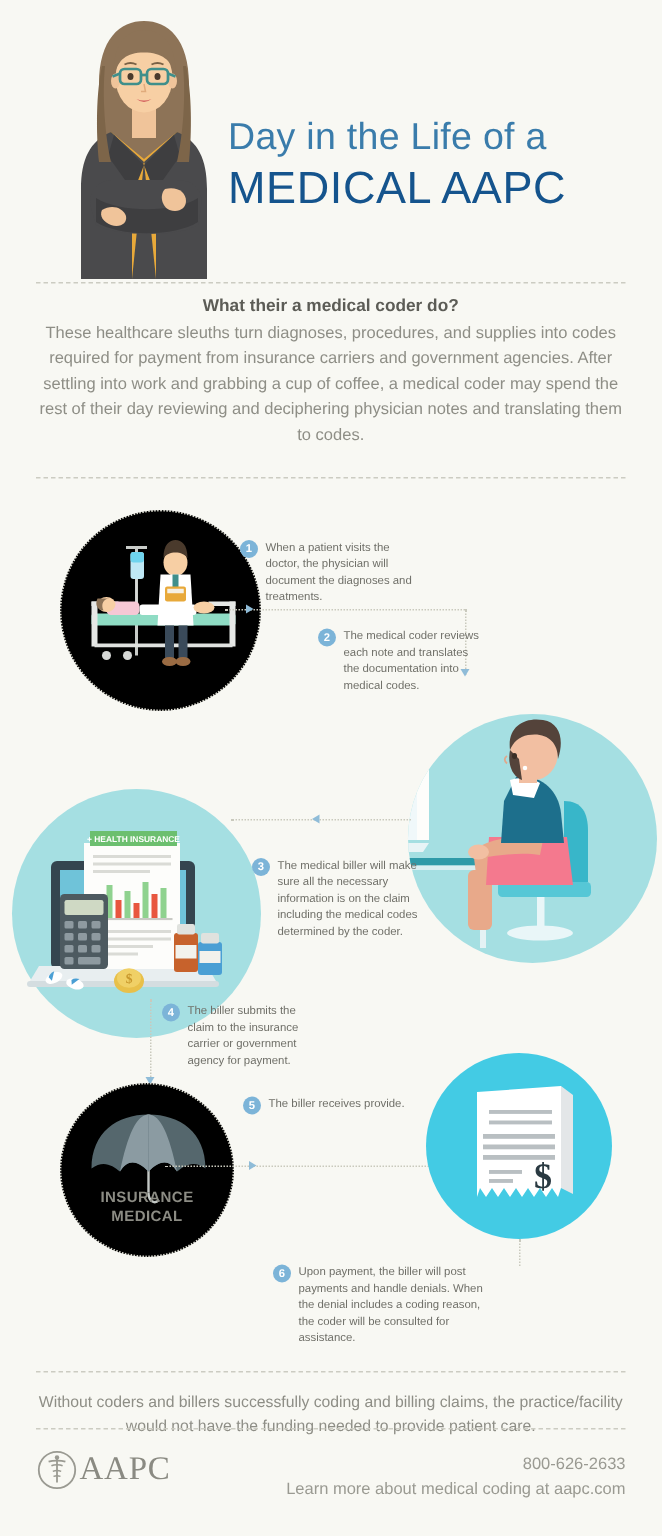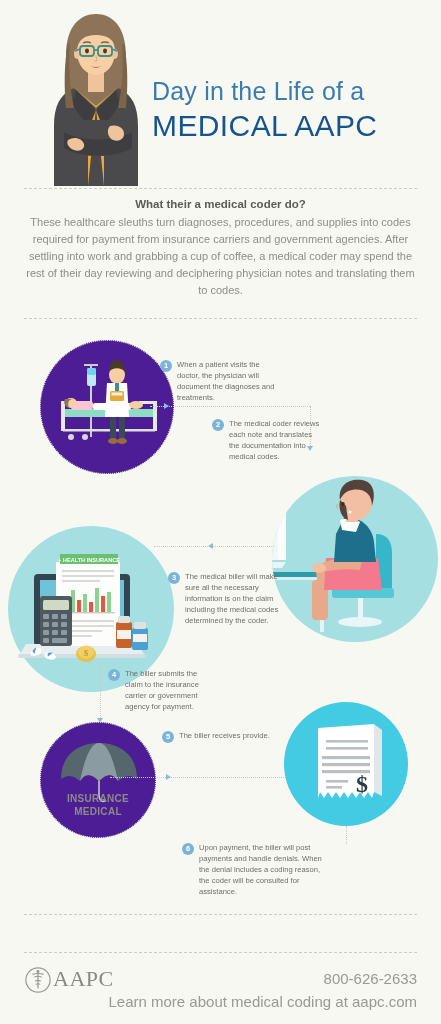"INSURANCE" .c-white { background: #4c1d95 -> #000000 }
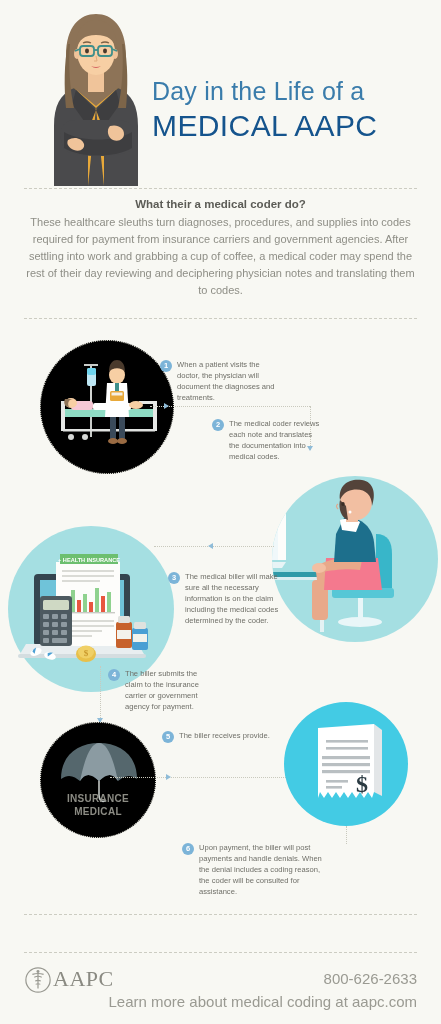"Without coders and billers successfully" div.closing { html: none -> <div>Without coders and billers successfully coding and billing claims, the practice/facility would not have the funding needed to provide patient care.</div> }
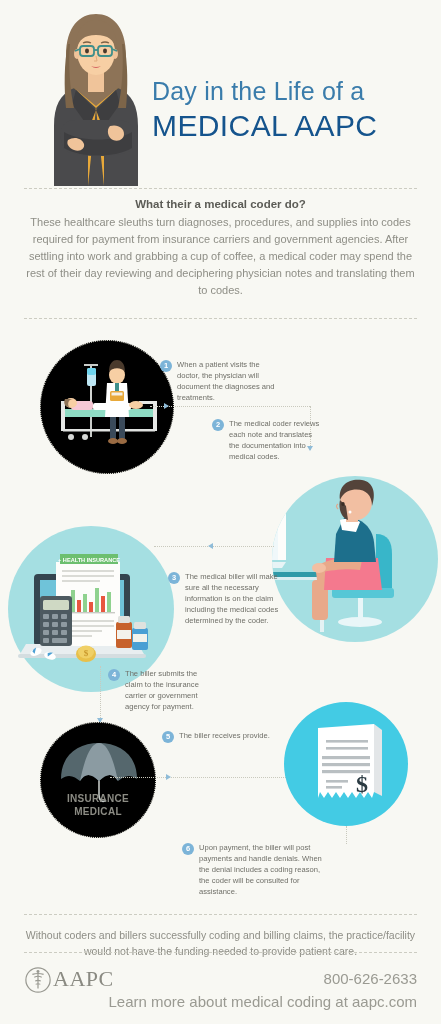"800-626-2633" .contact { font-size: 15px -> 11px }
